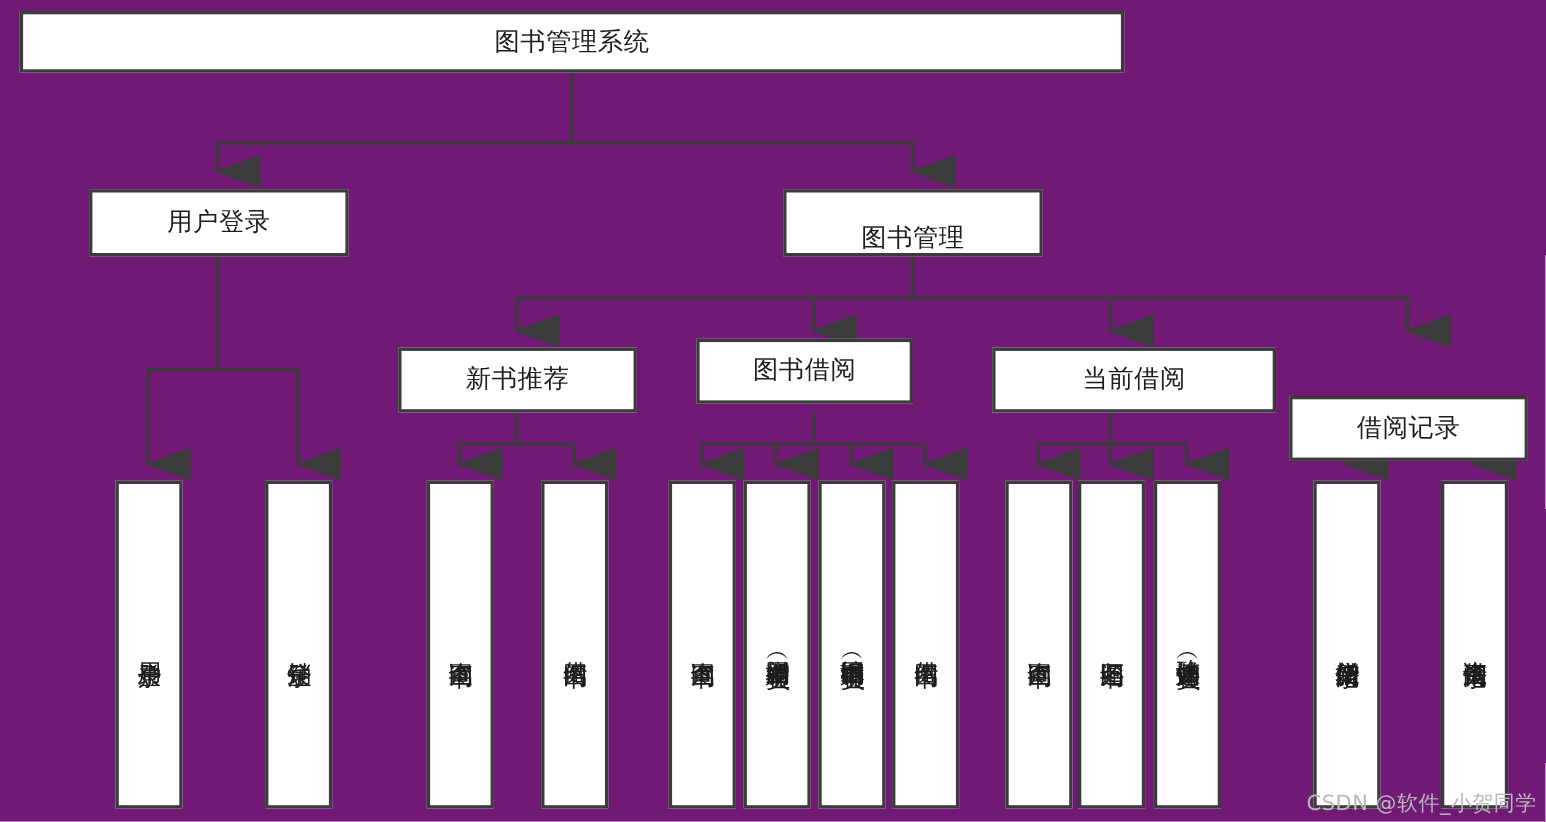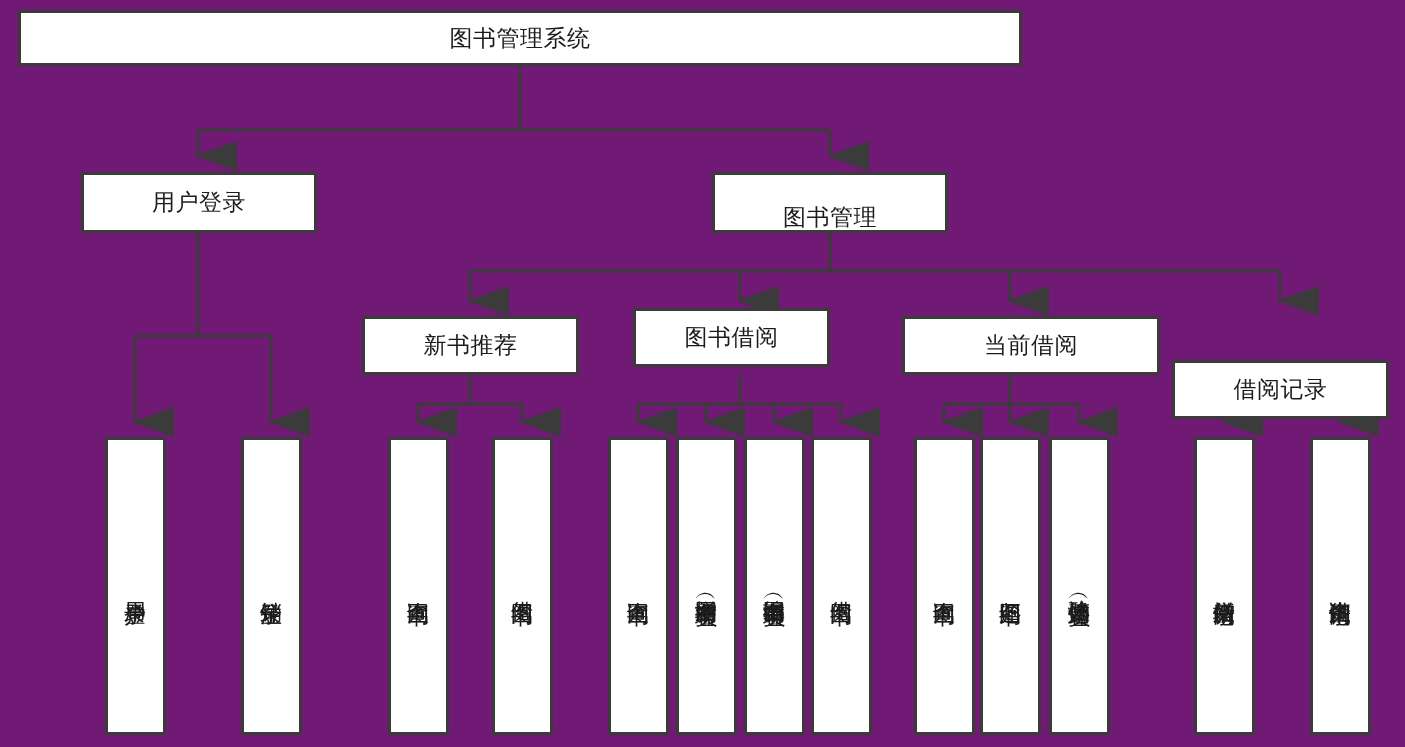"CSDN @软件_小贺同学" div.watermark { html: none -> <div>CSDN @软件_小贺同学</div> }
